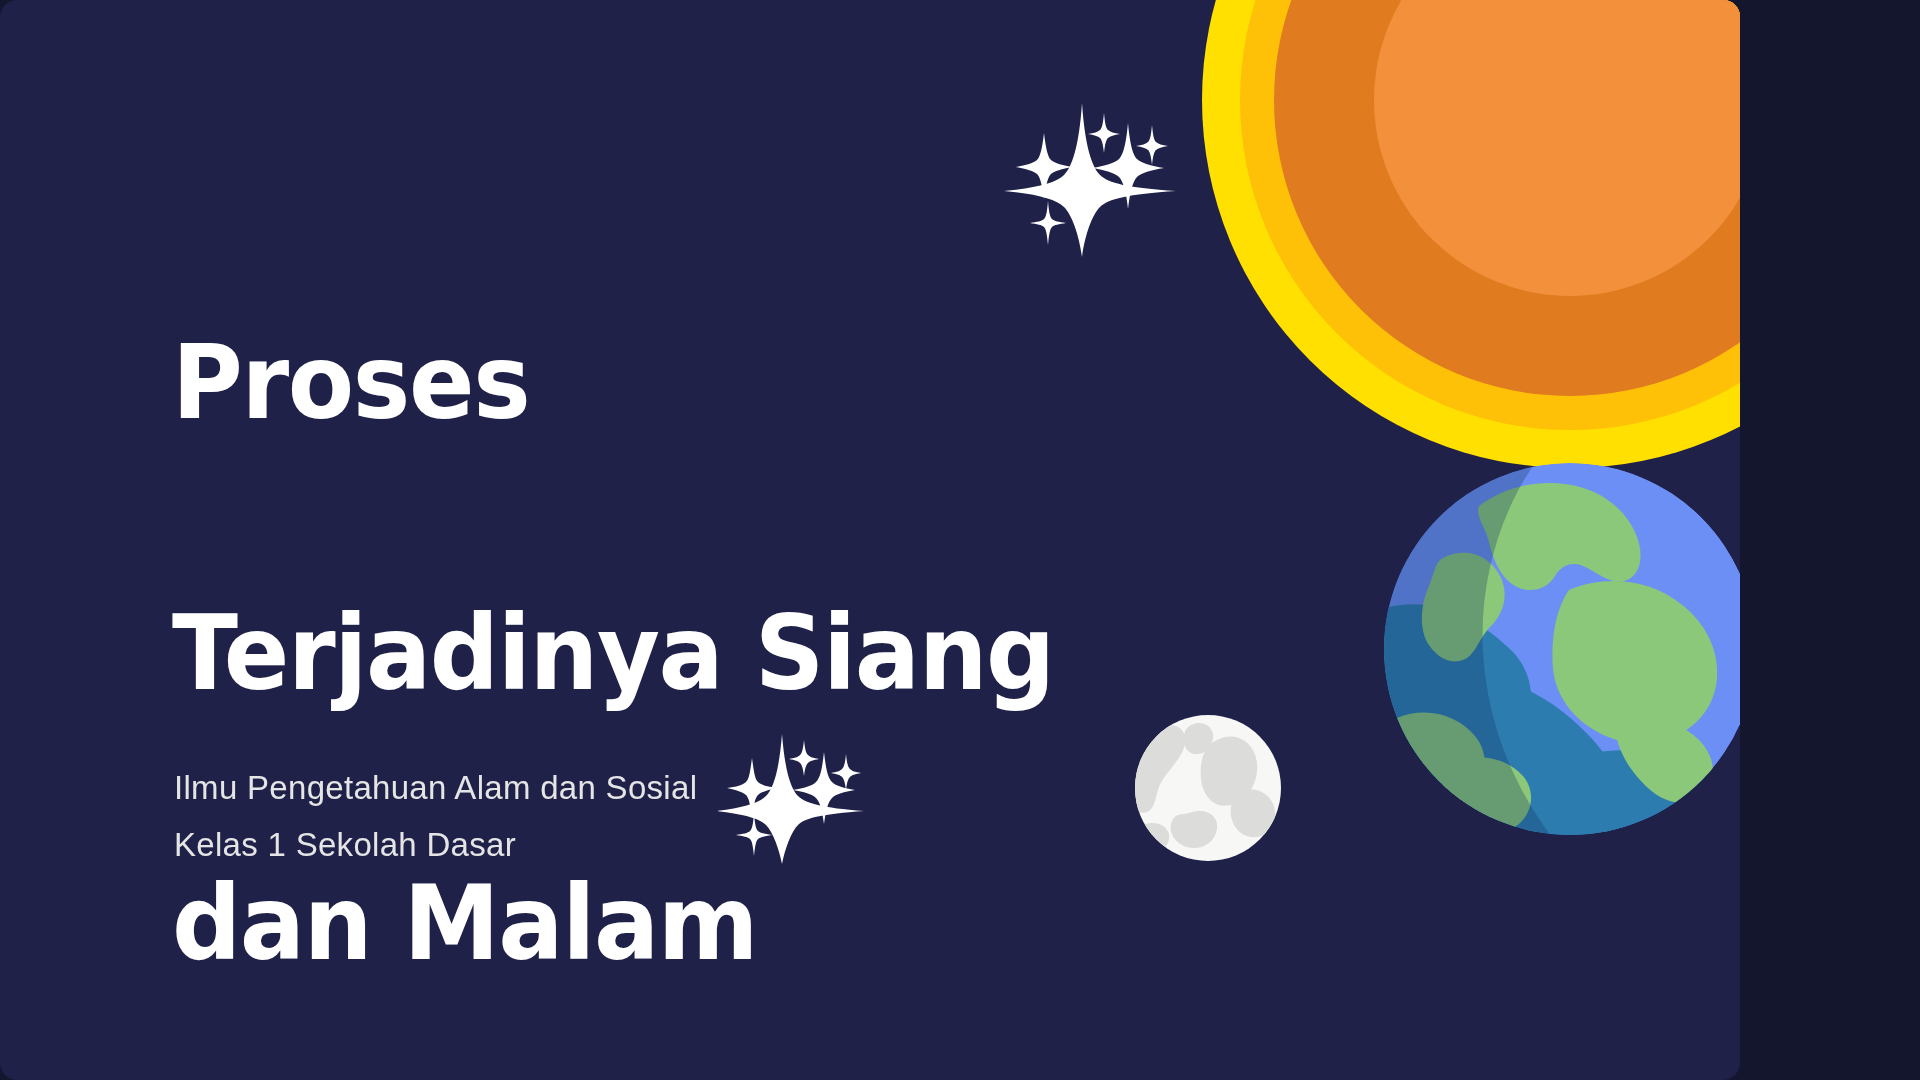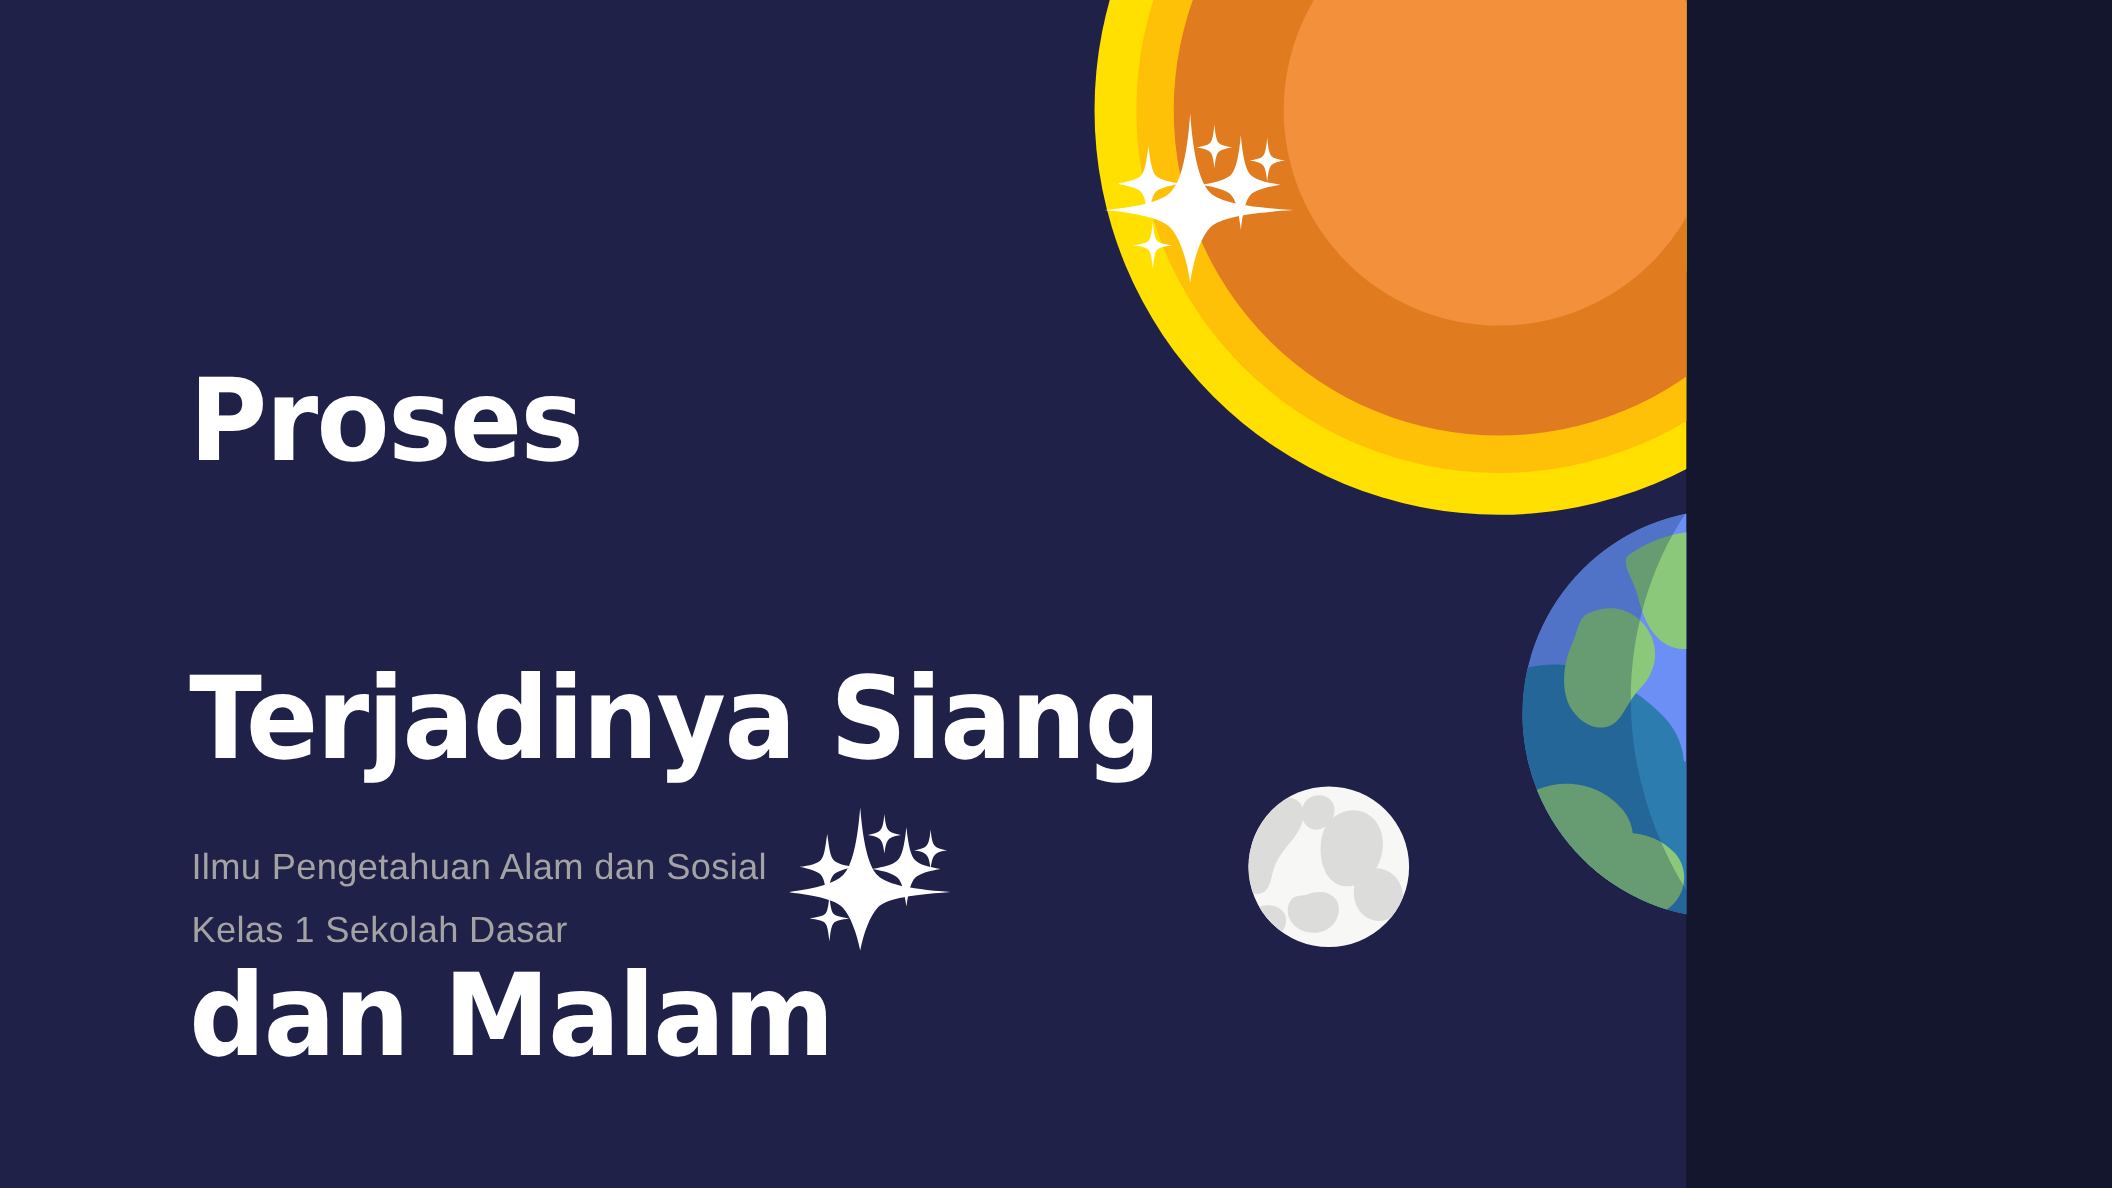"Proses" #slide { border-radius: none -> 17px; width: 1533px -> 1740px }
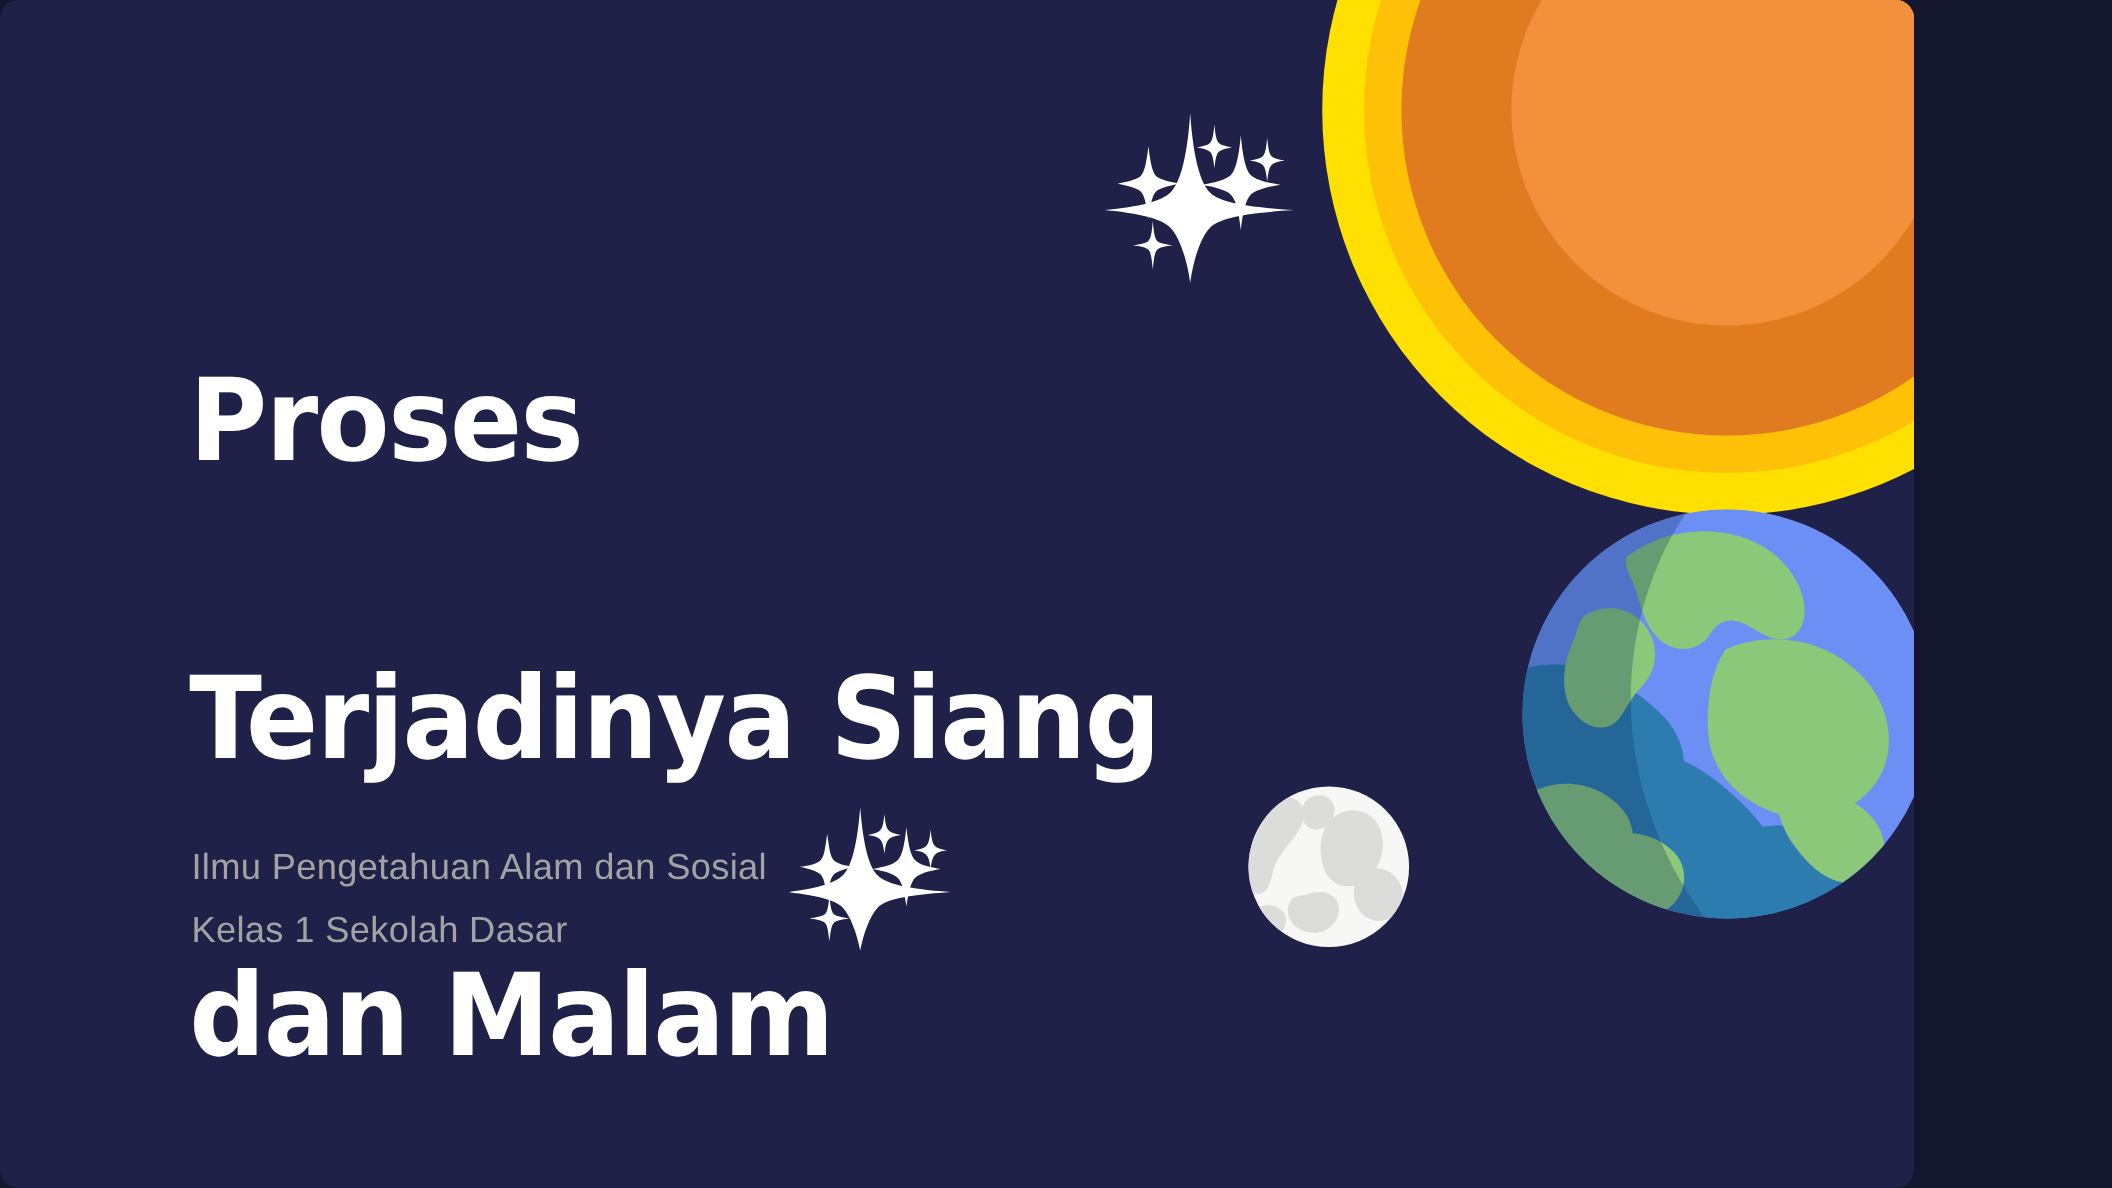"Ilmu Pengetahuan Alam dan Sosial" #subtitle { color: #a3a3a3 -> #e5e5e5 }
